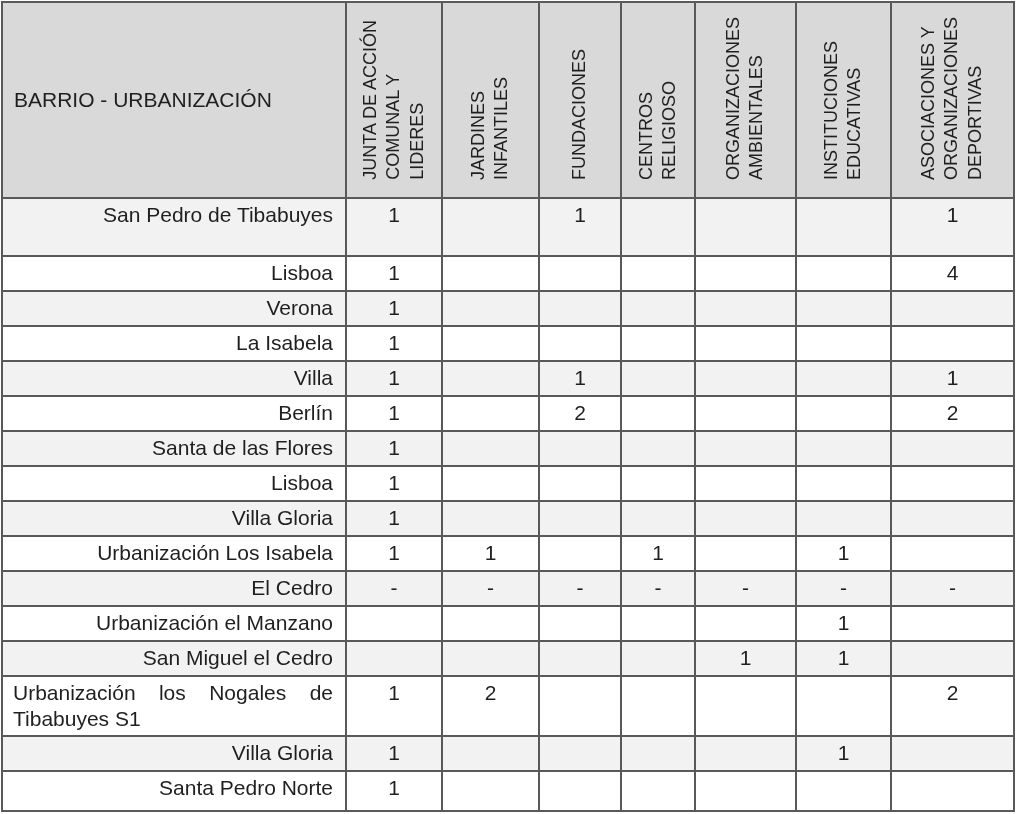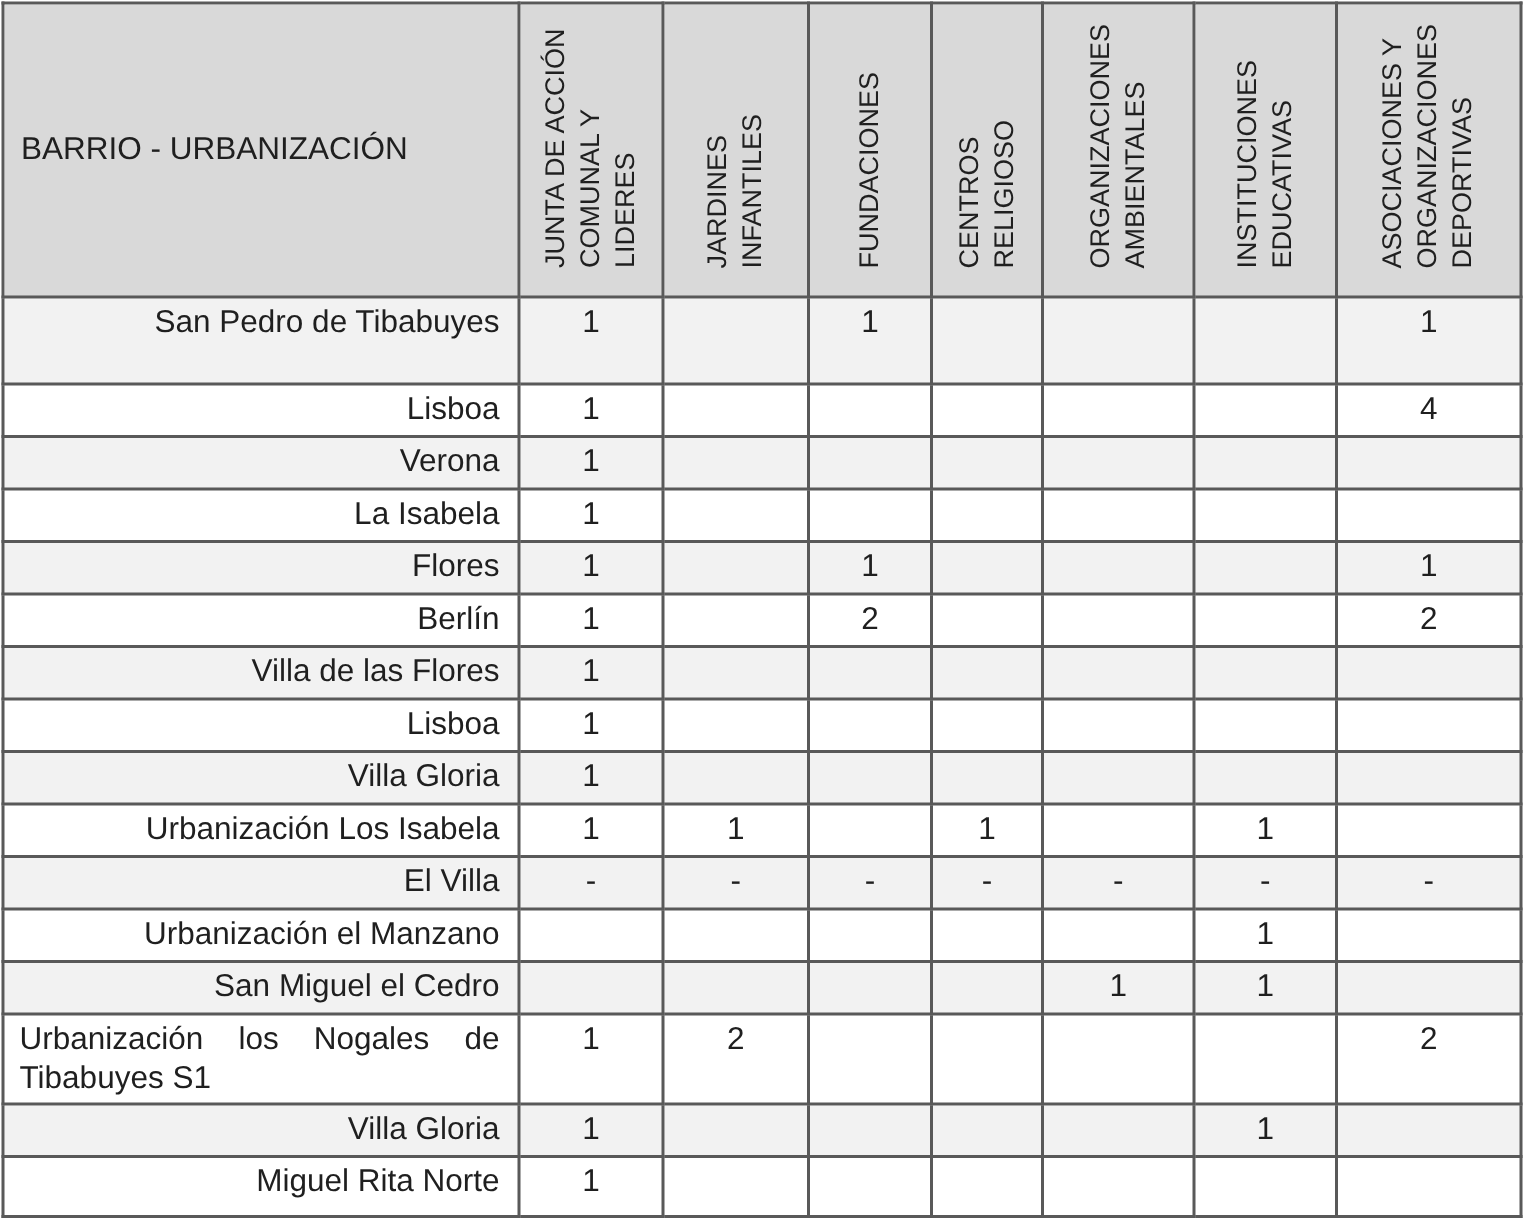"Flores" td.label { text: Flores -> Villa }
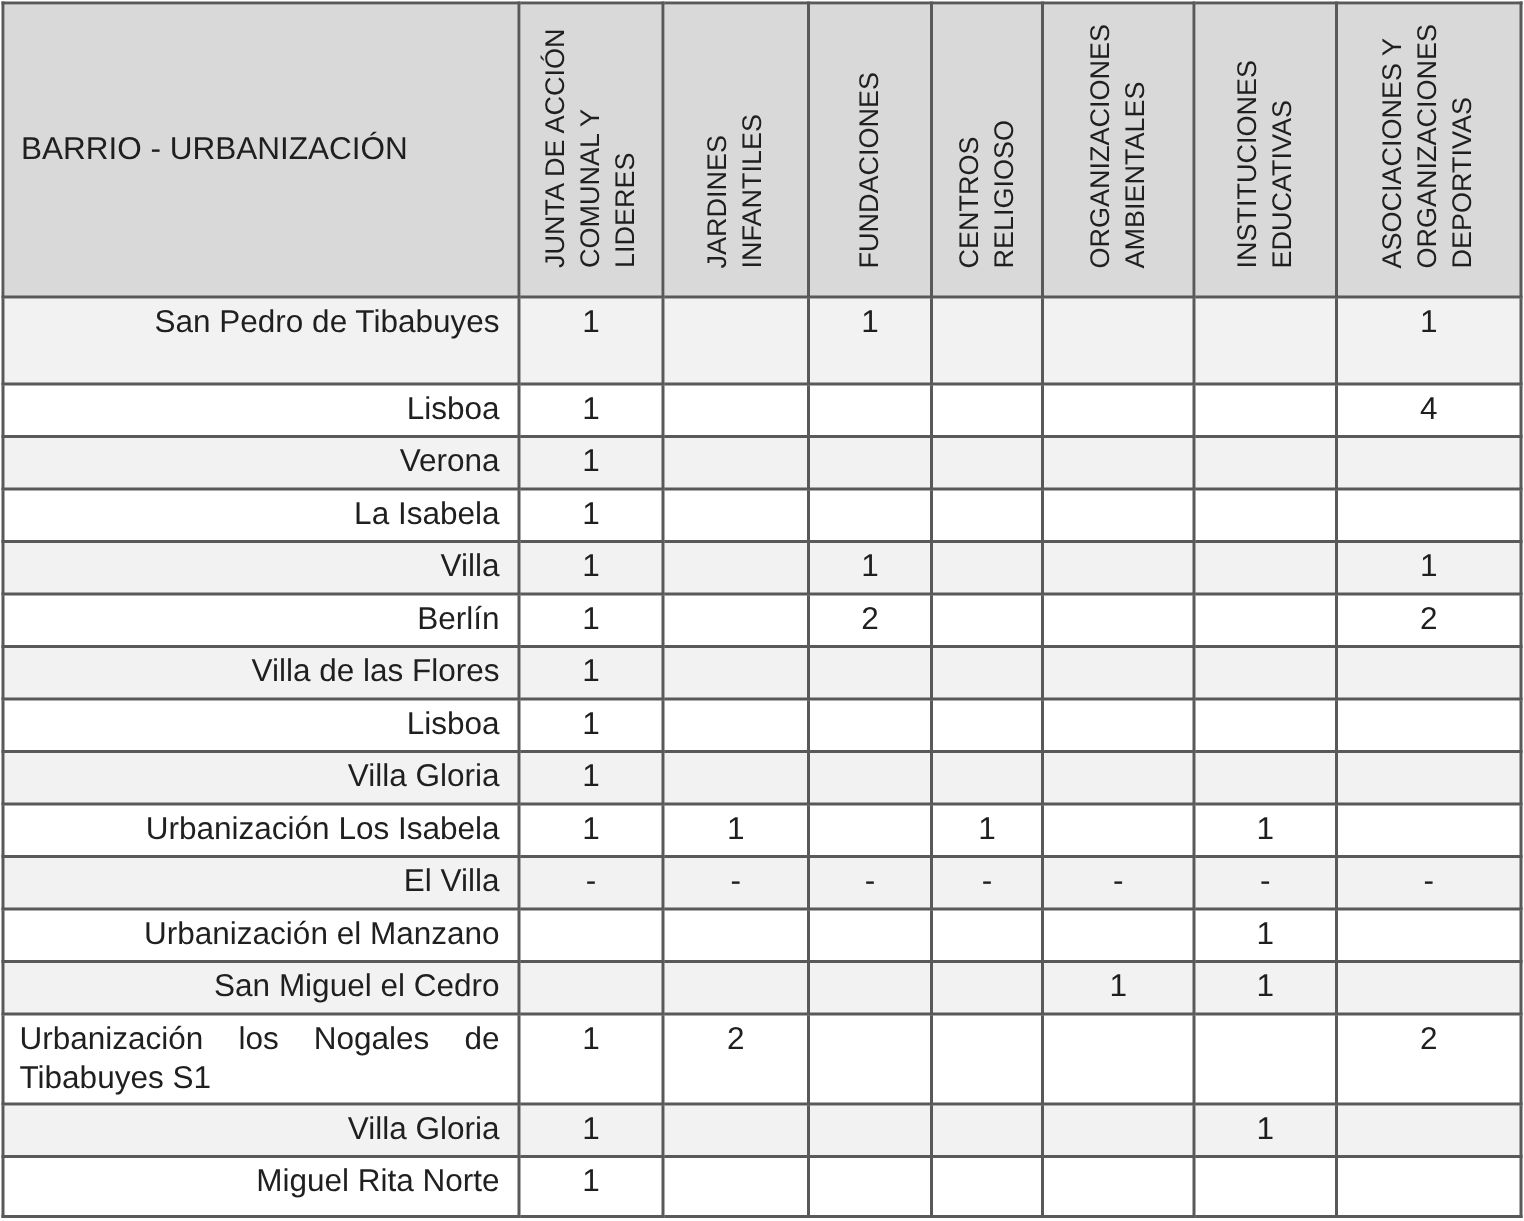"Villa de las Flores" td.label { text: Villa -> Santa }
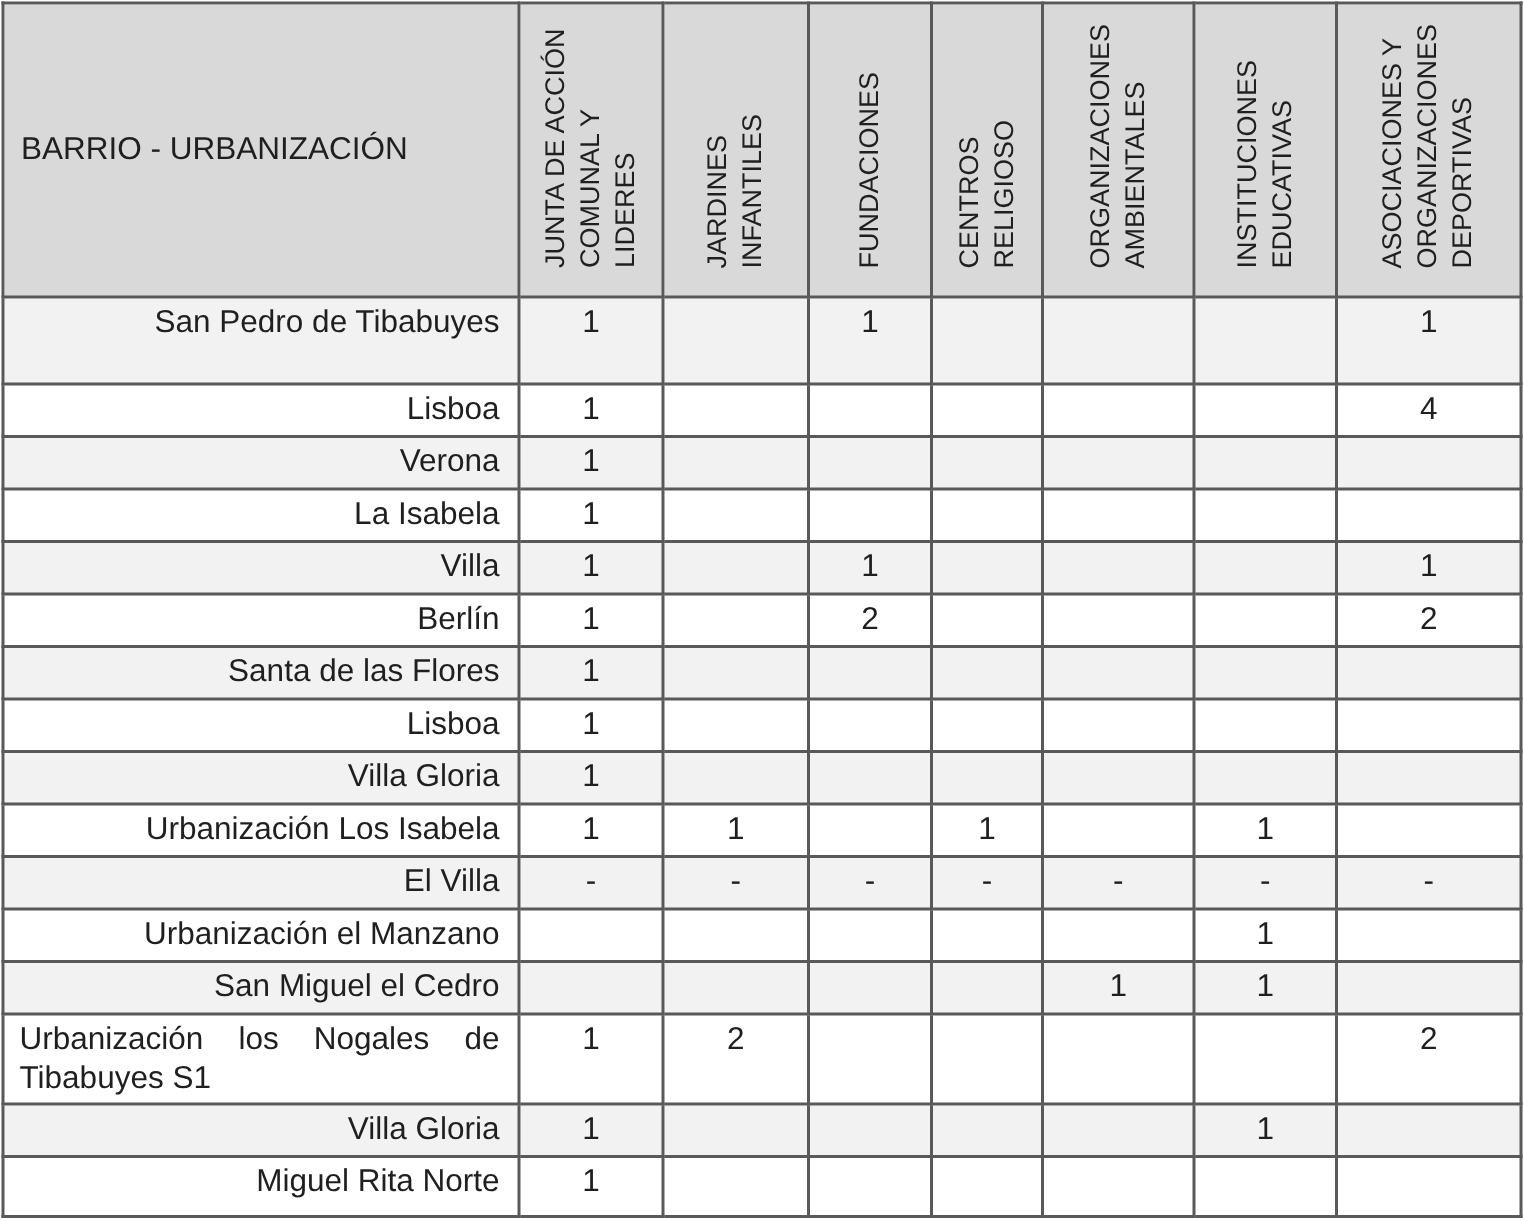"El Villa" td.label { text: Villa -> Cedro }
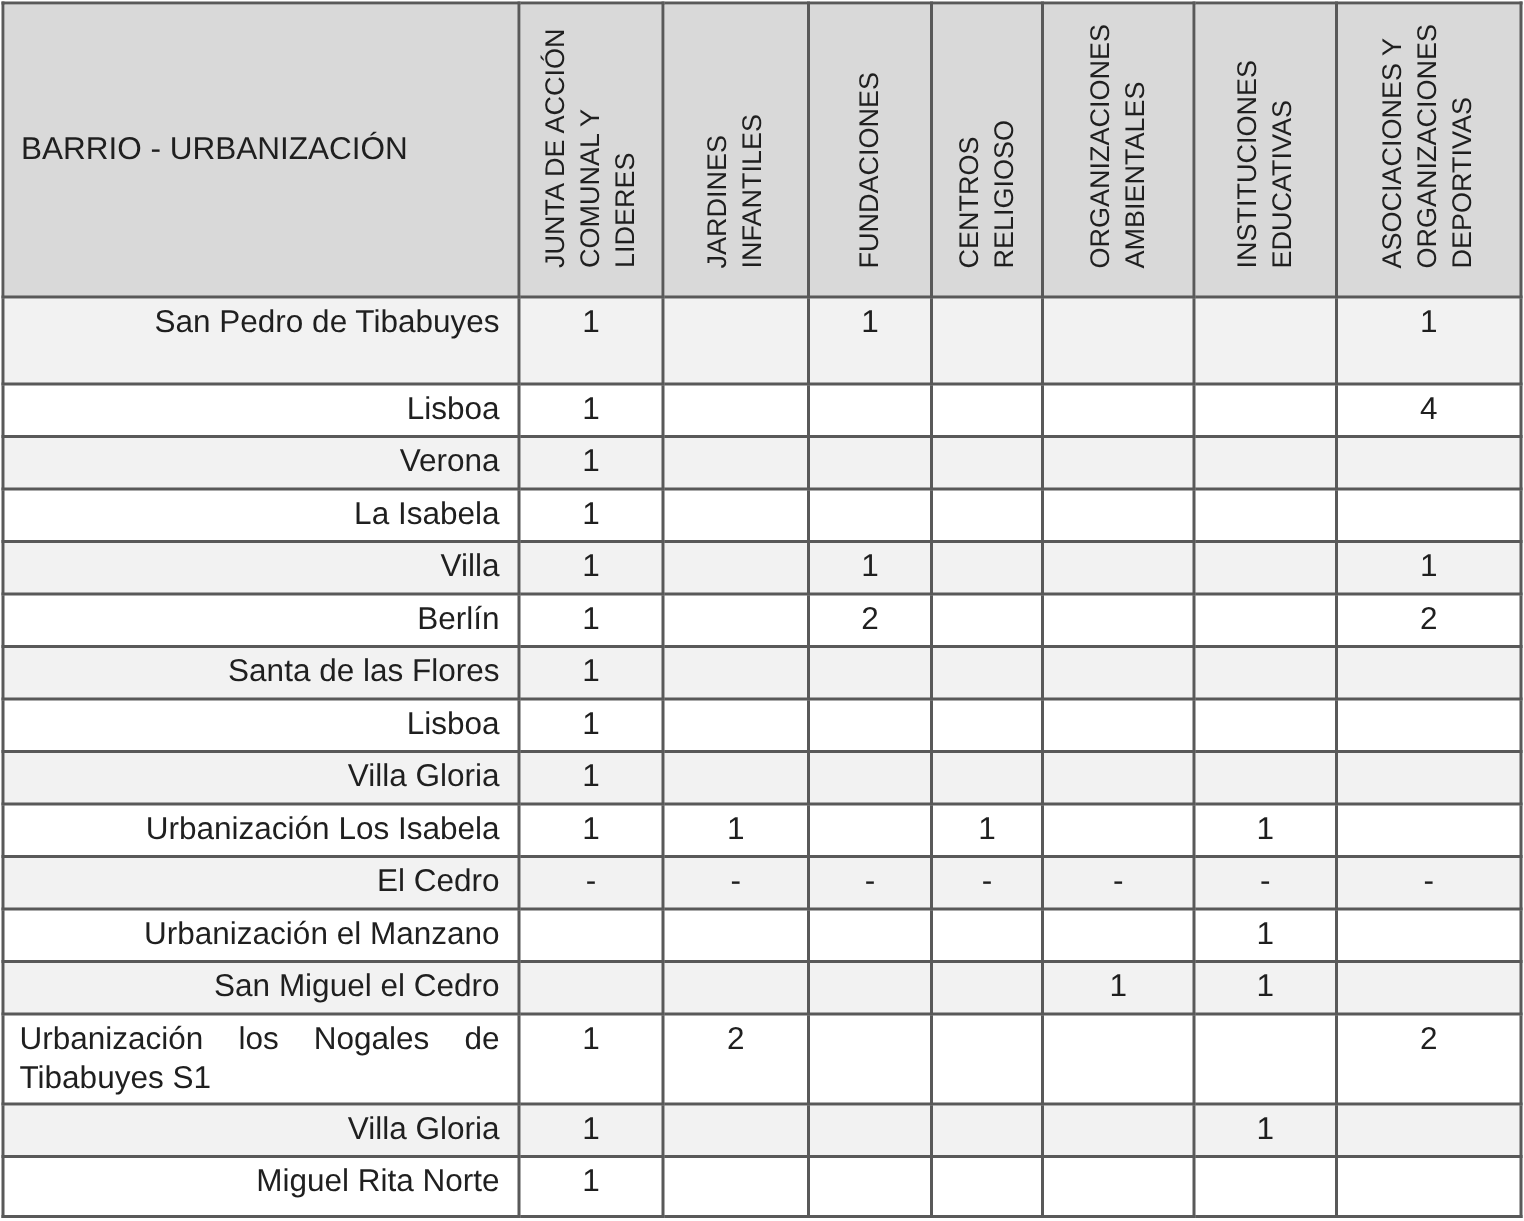"Miguel Rita Norte" td.label { text: Miguel Rita -> Santa Pedro }
